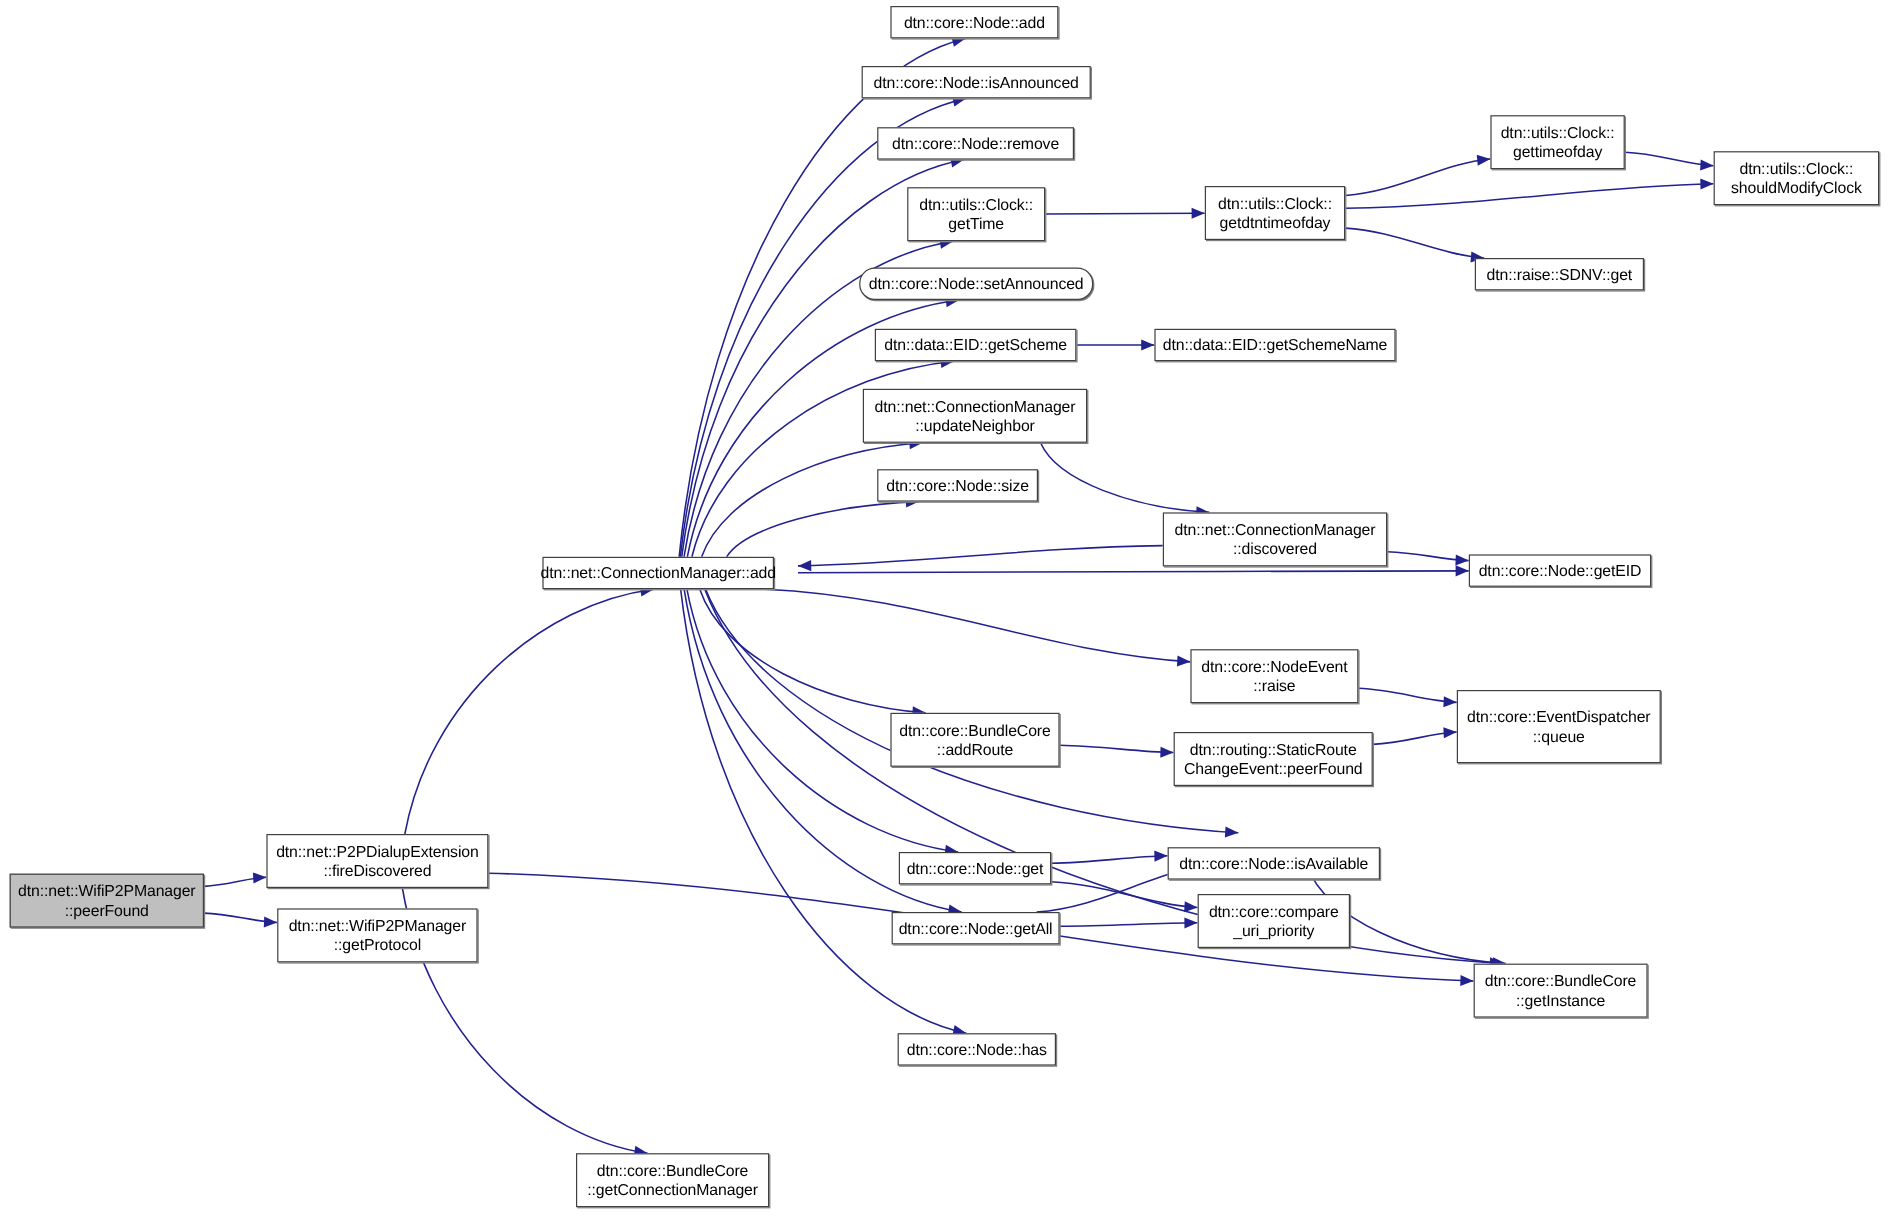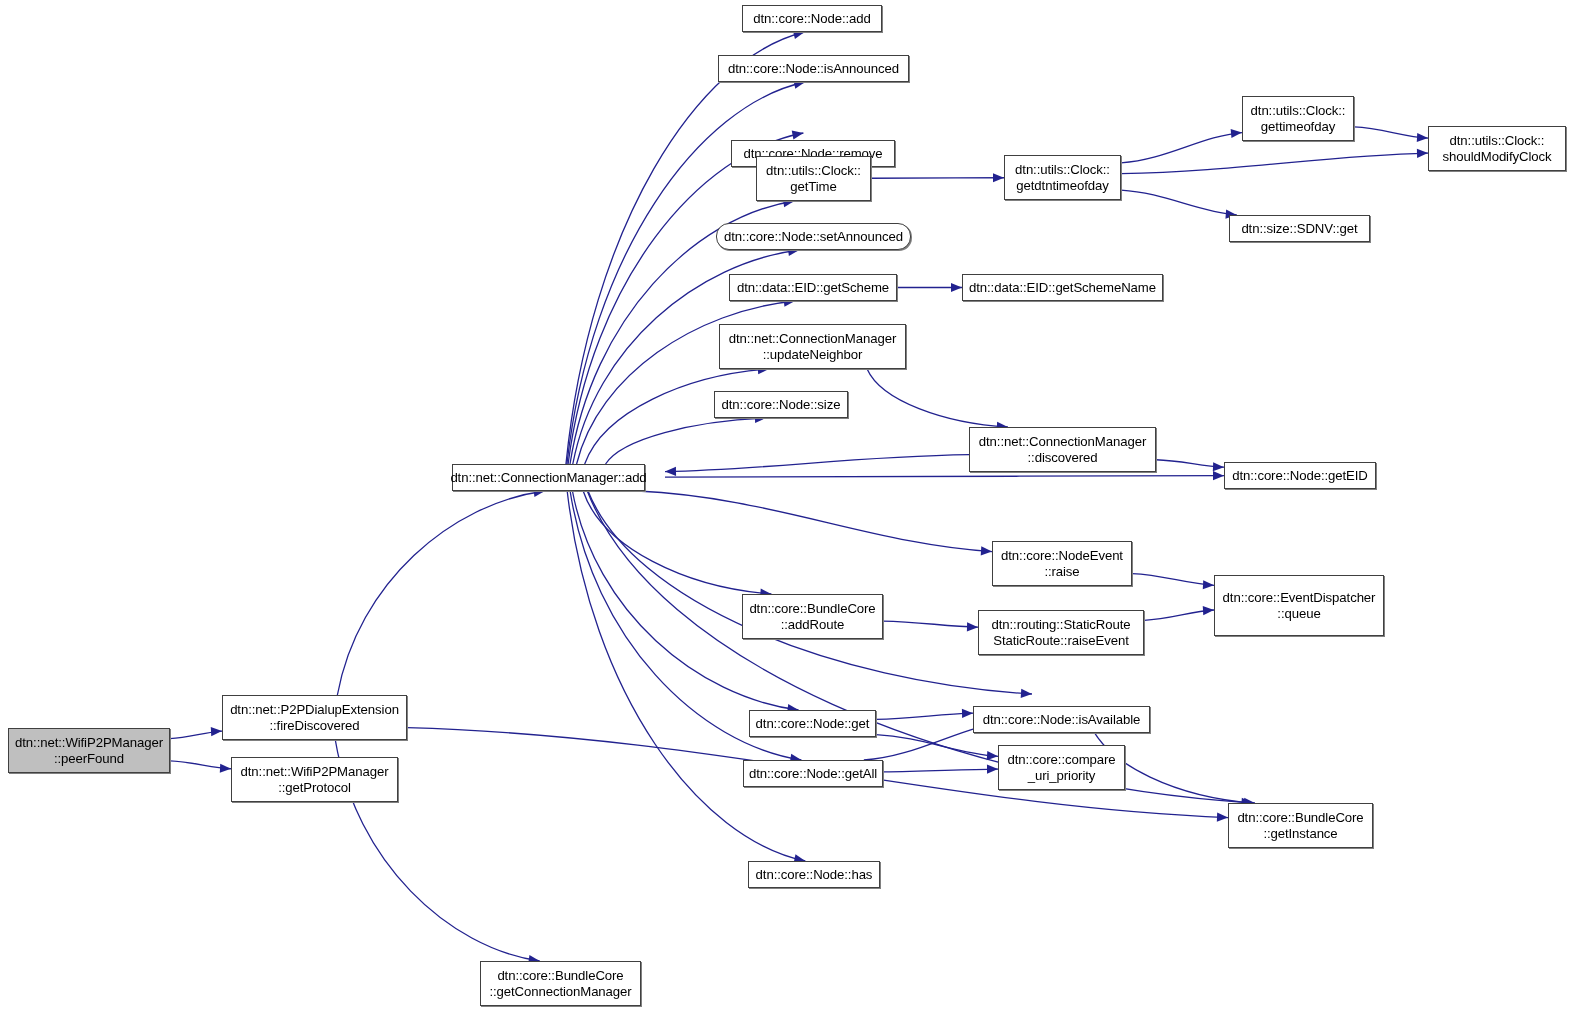"dtn::core::Node::remove" div.node { margin-top: 34px -> none }
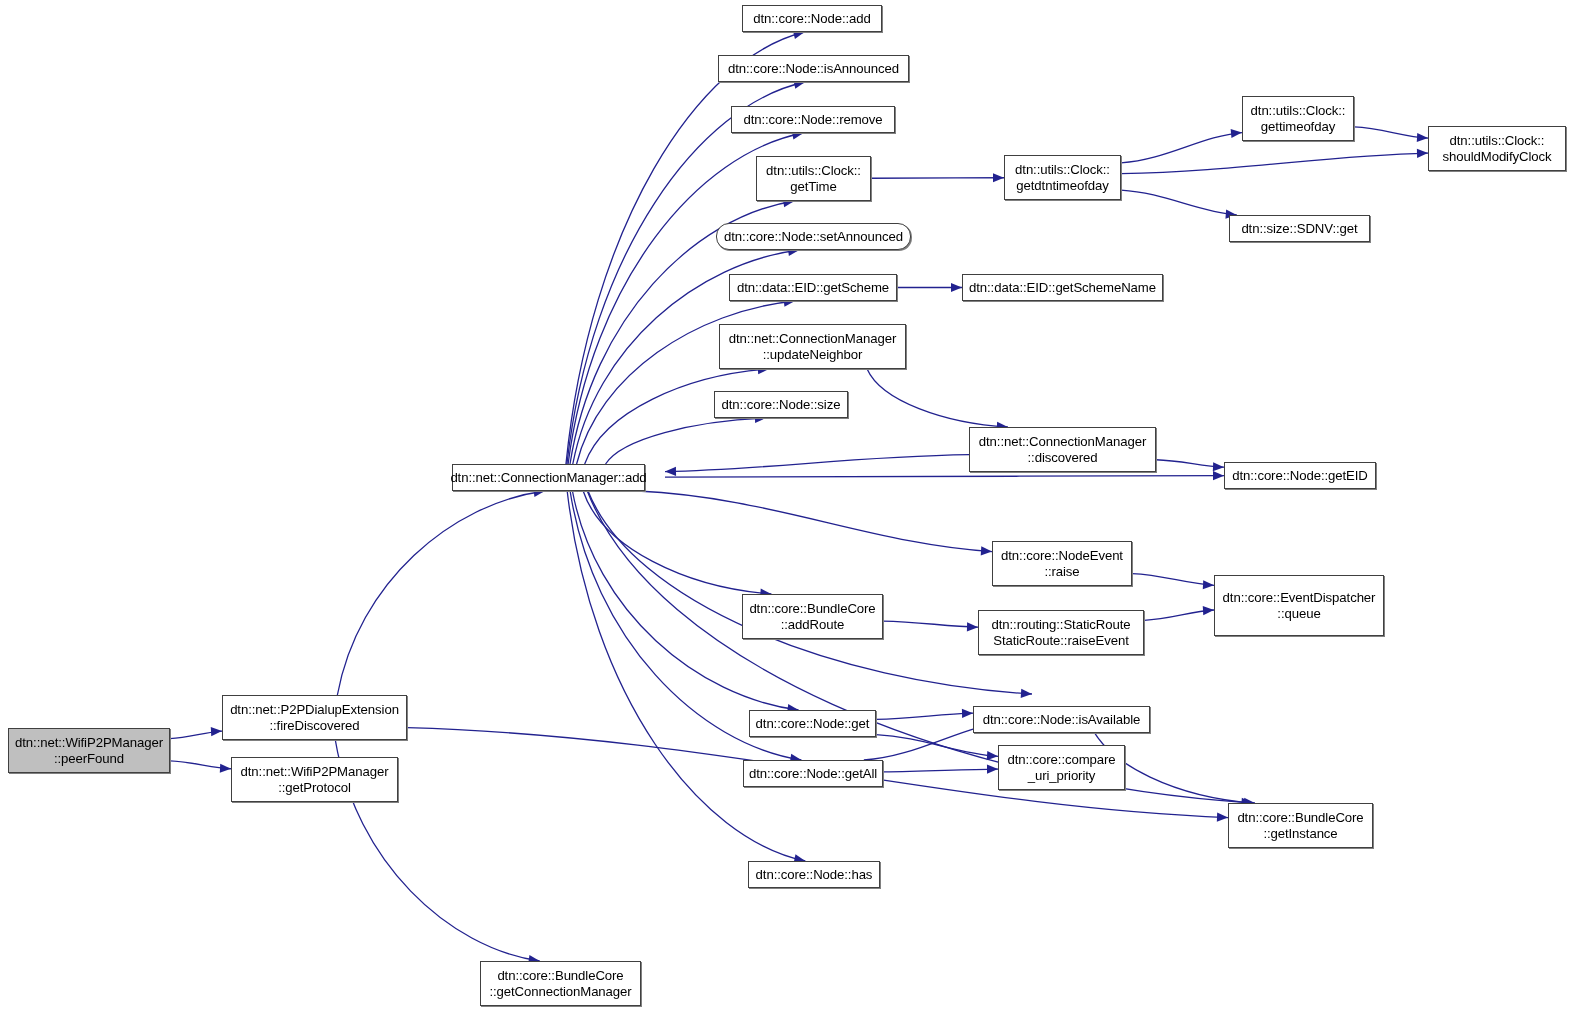"dtn::size::SDNV::get" div.node { text: dtn::size::SDNV::get -> dtn::raise::SDNV::get }
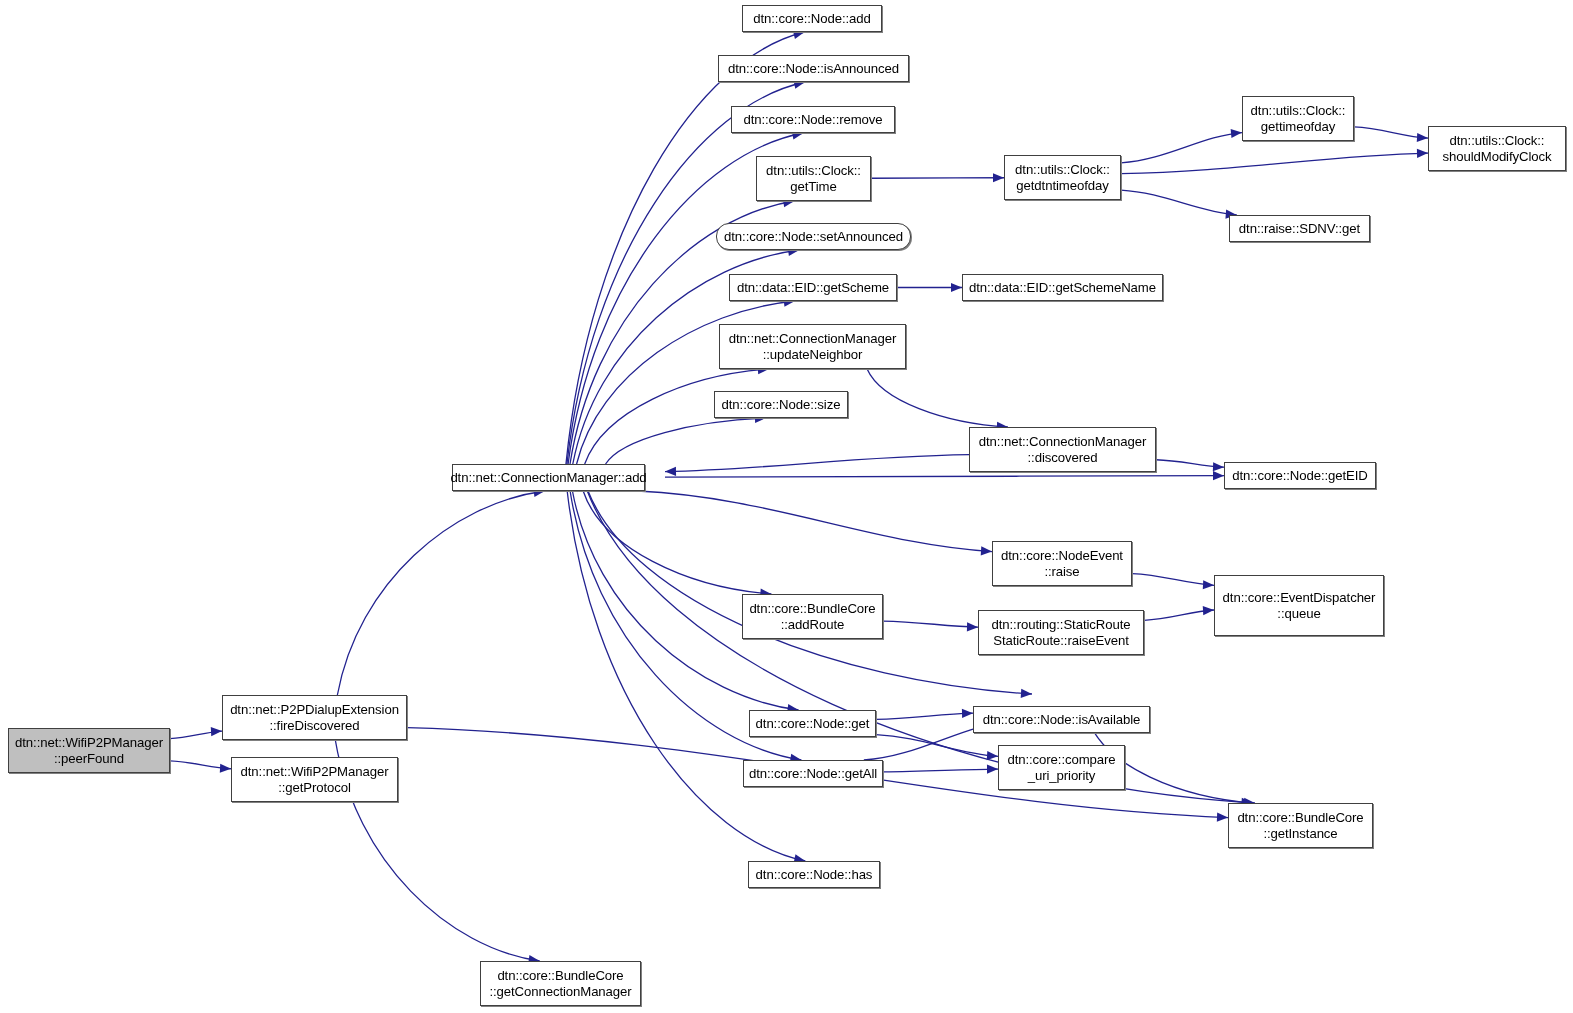"dtn::core::Node::size" div.node { left: 714px -> 731px }
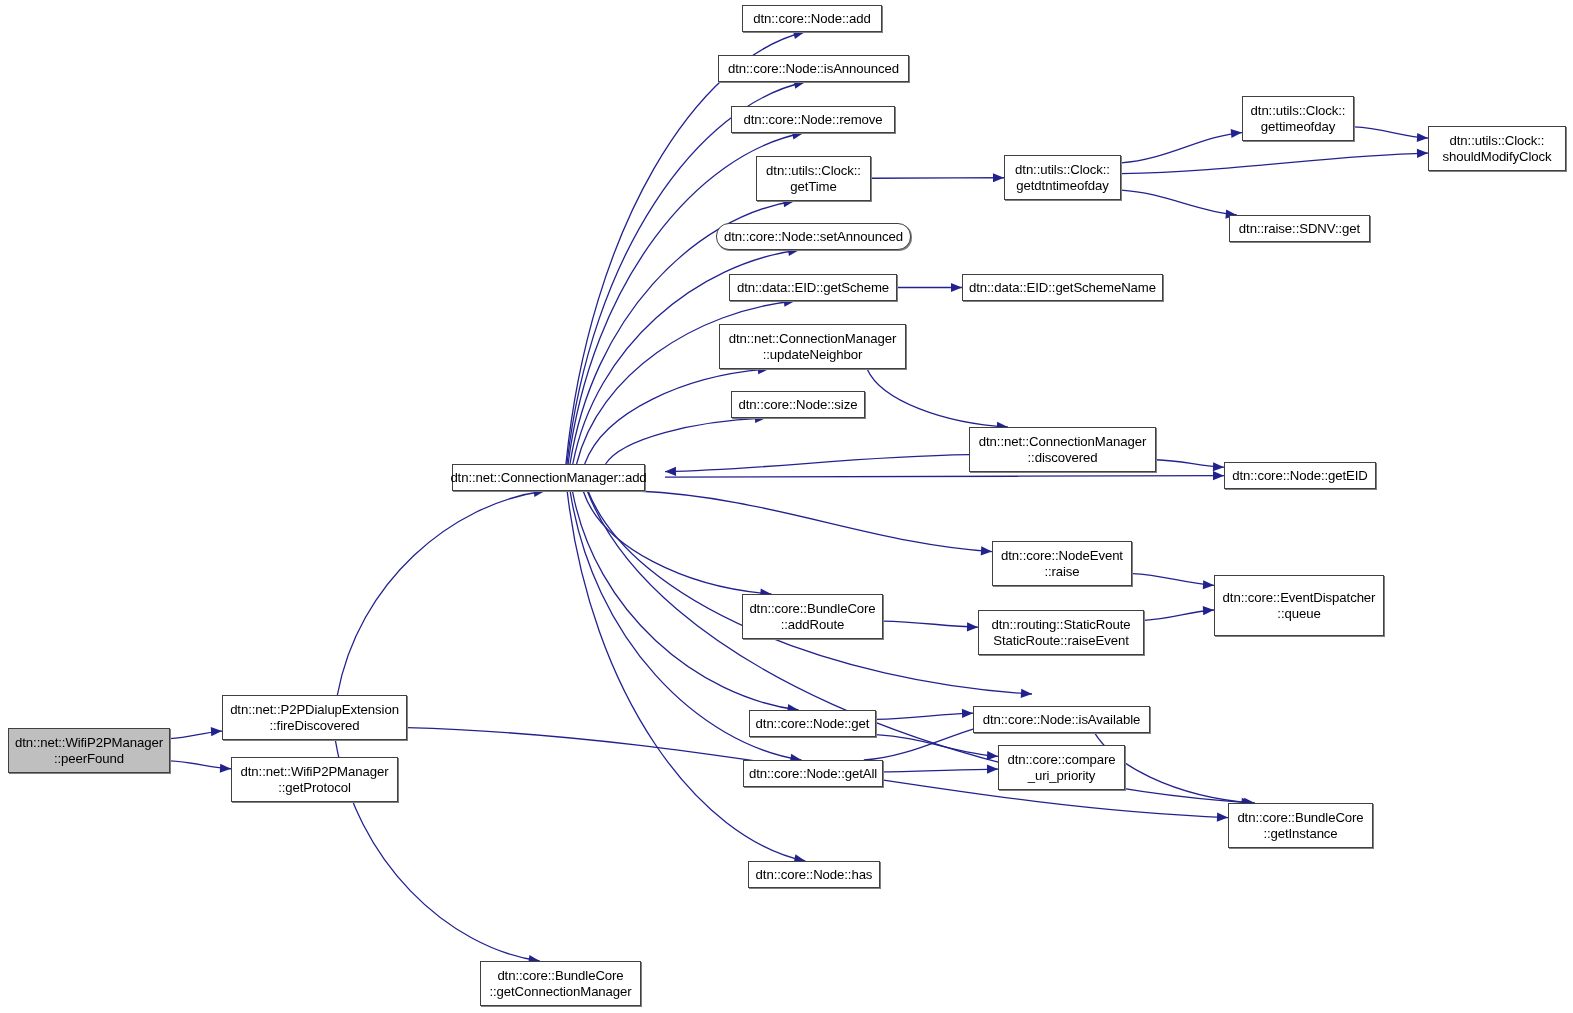"dtn::routing::StaticRoute" div.node { text: StaticRoute::raiseEvent -> ChangeEvent::peerFound }
